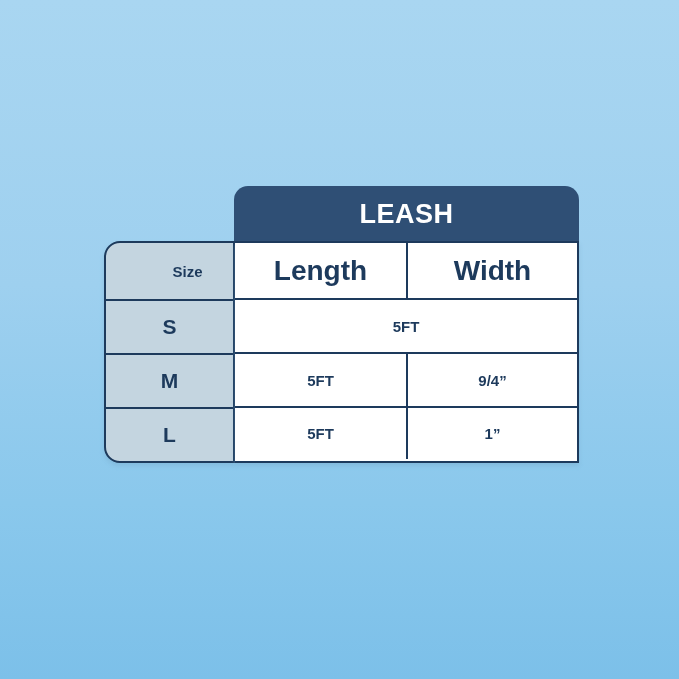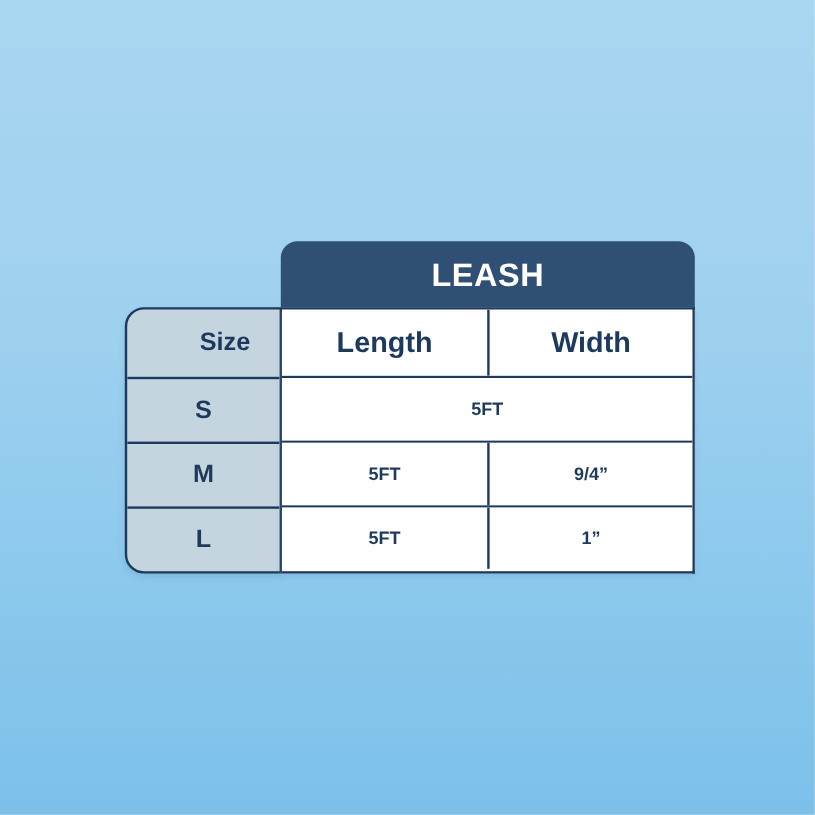"LEASH" #size-chart { top: 201px -> 186px }
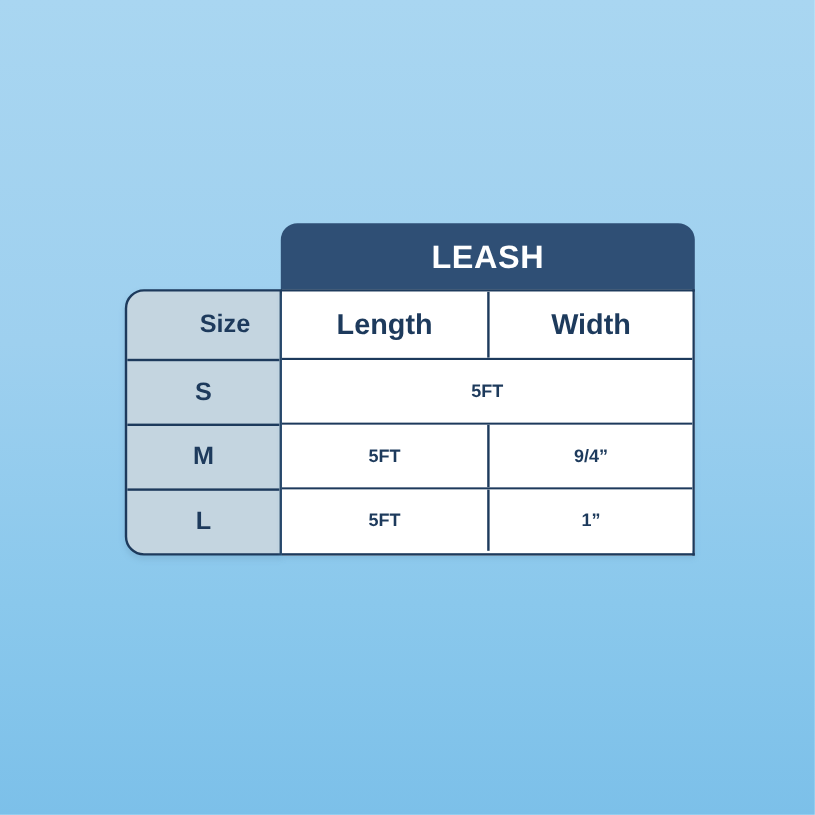"Size" .size-column .size-cell.head { font-size: 21px -> 15px }
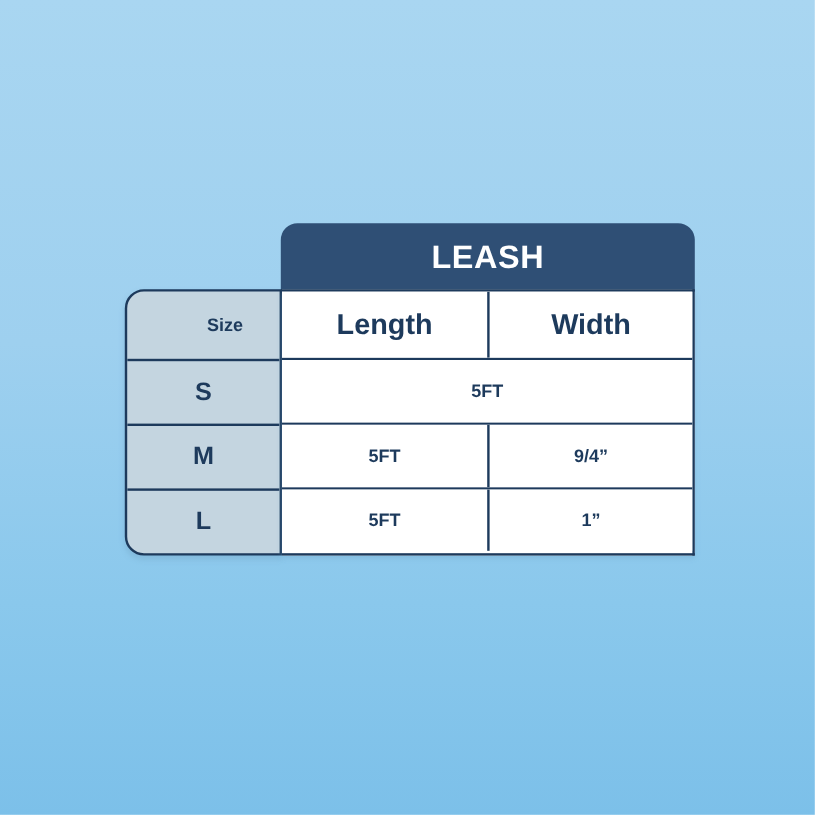"Length" .data-row.head .data-cell { font-size: 24px -> 28px }
